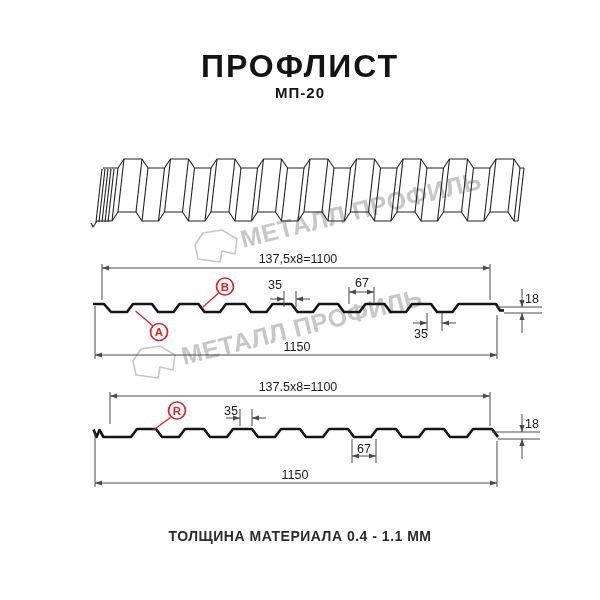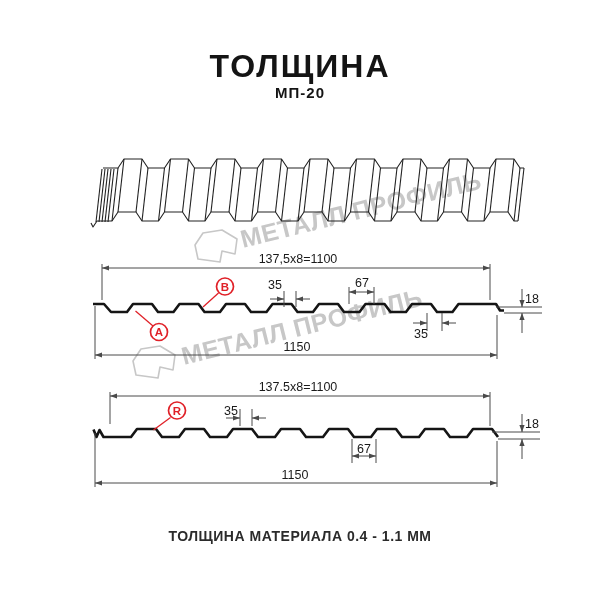"ТОЛЩИНА" div.hdr { text: ТОЛЩИНА -> ПРОФЛИСТ }
